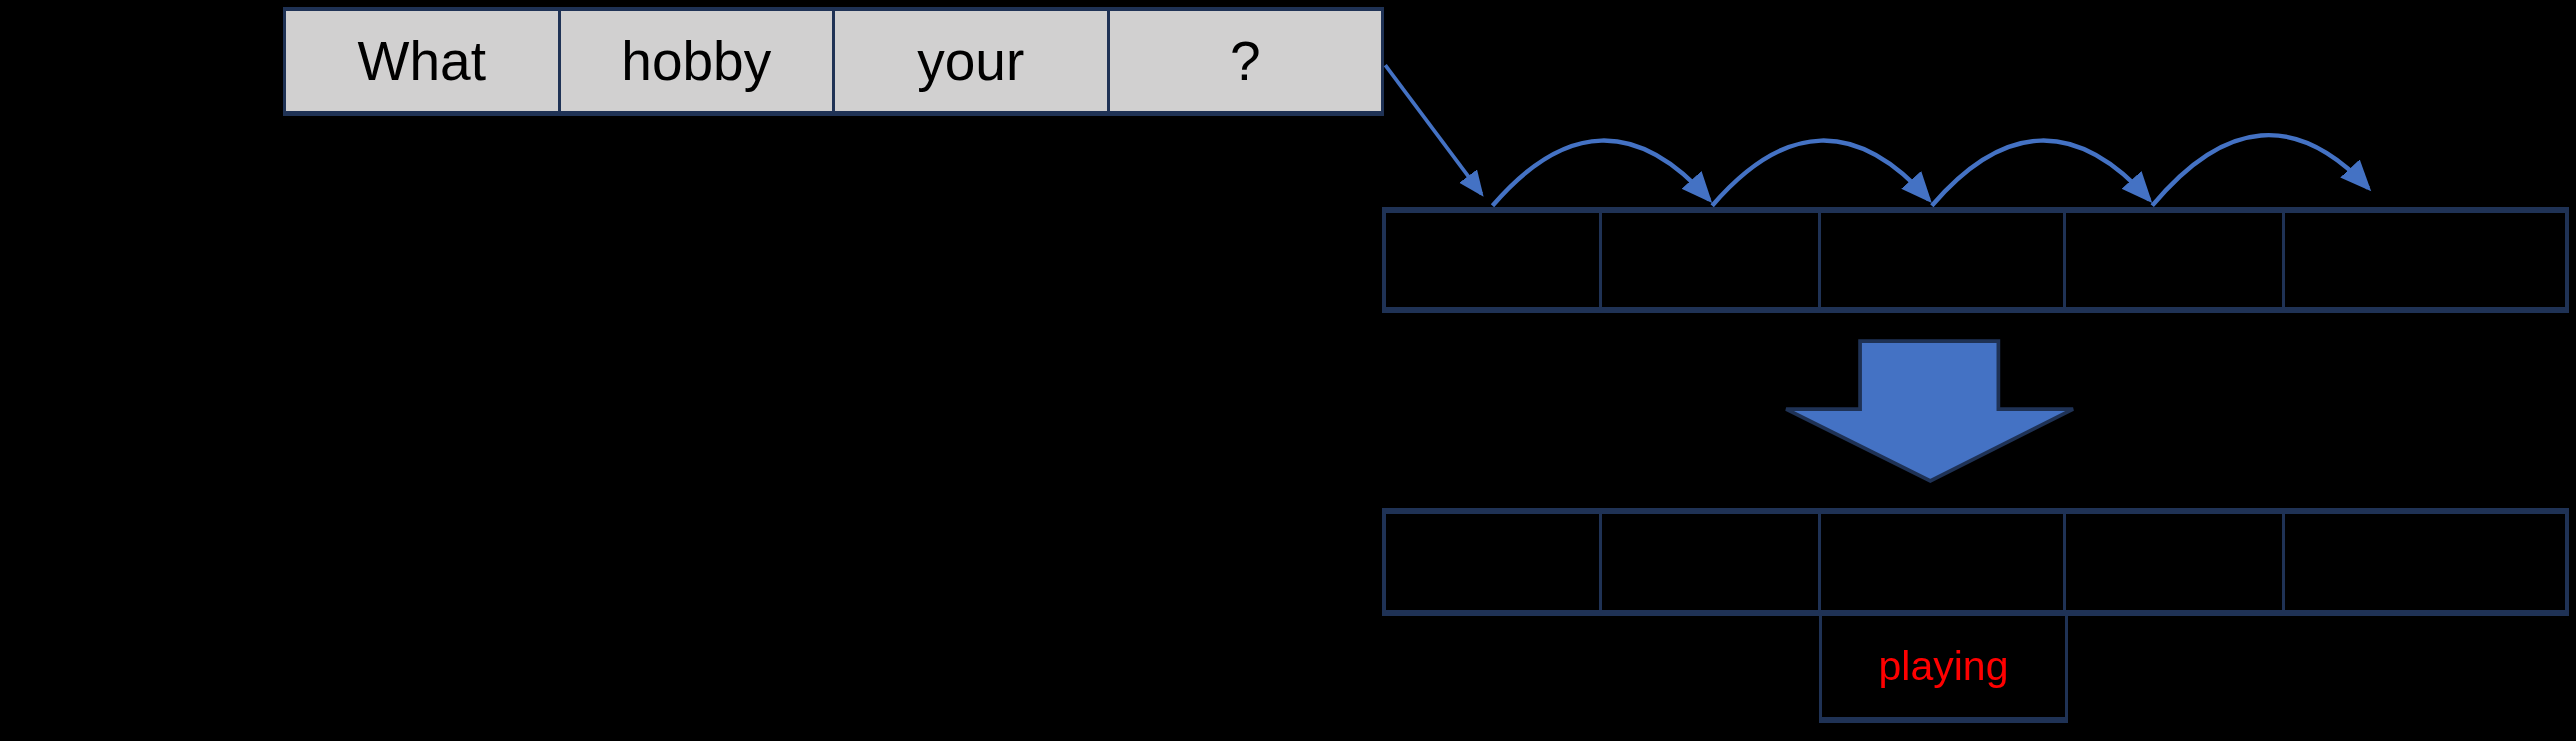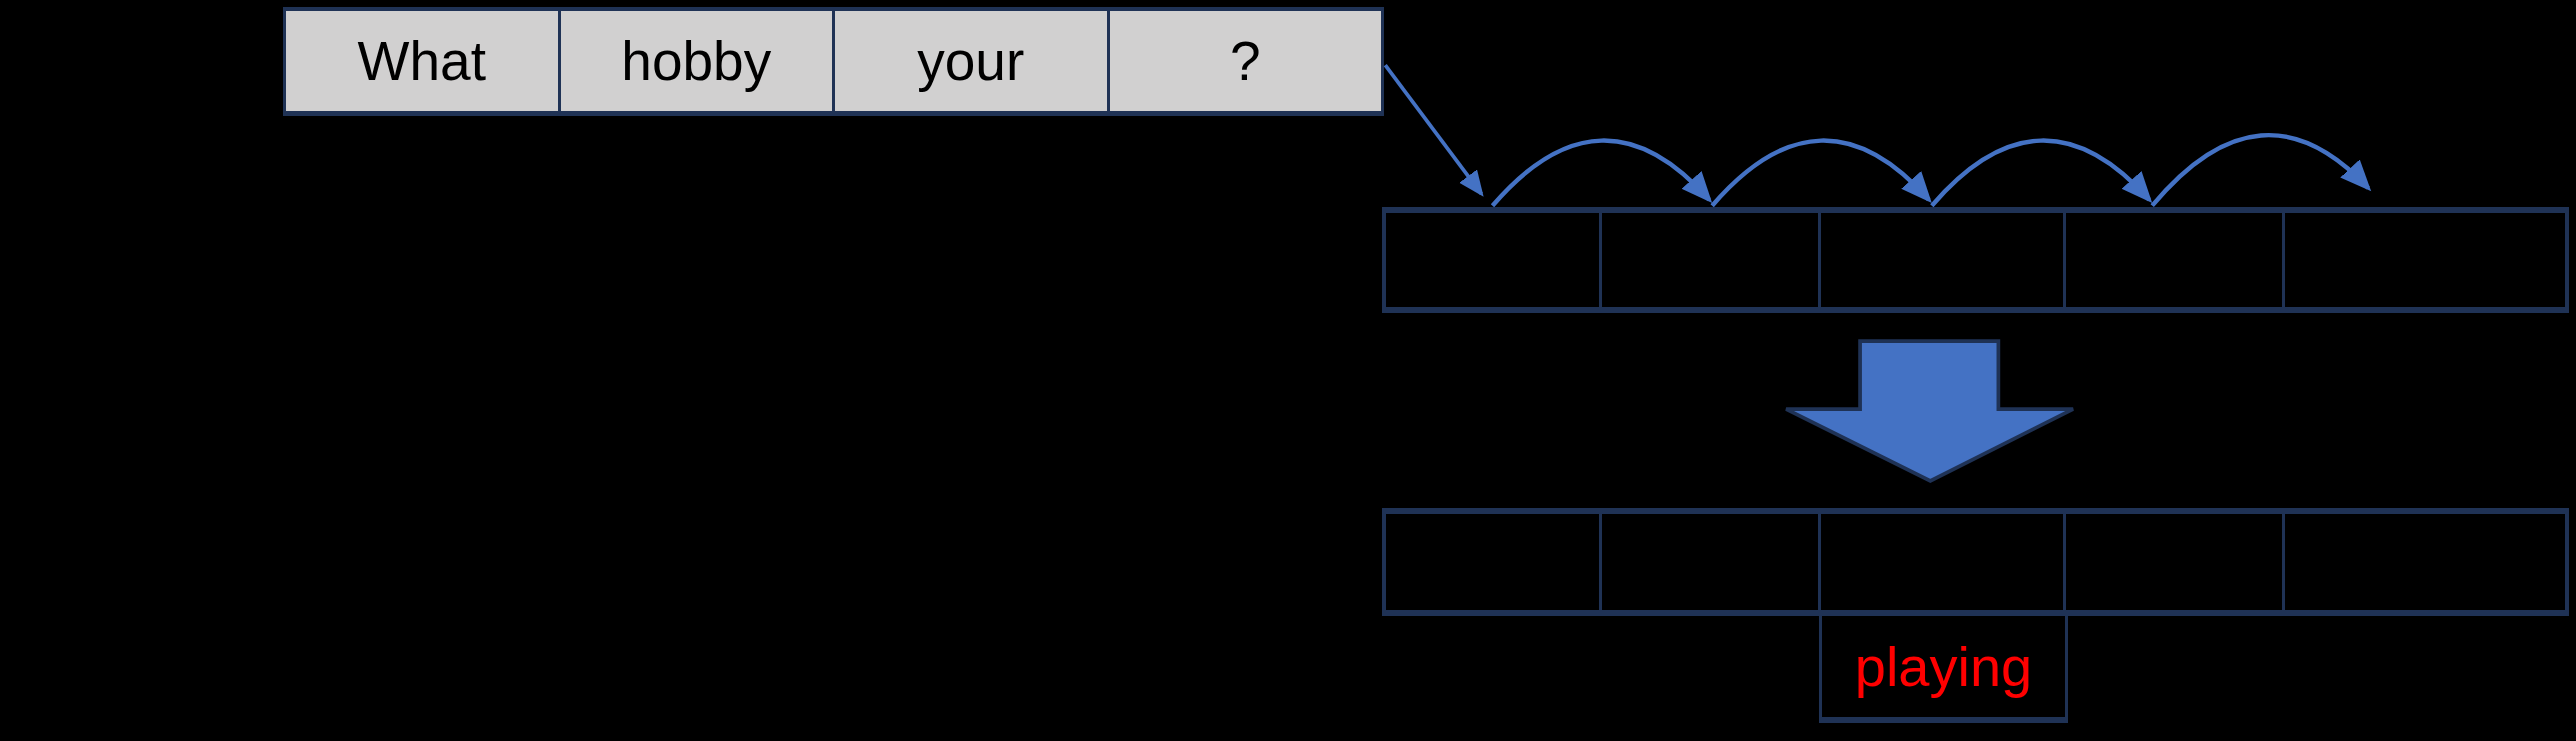"playing" .predicted-cell { font-size: 56px -> 41px }
